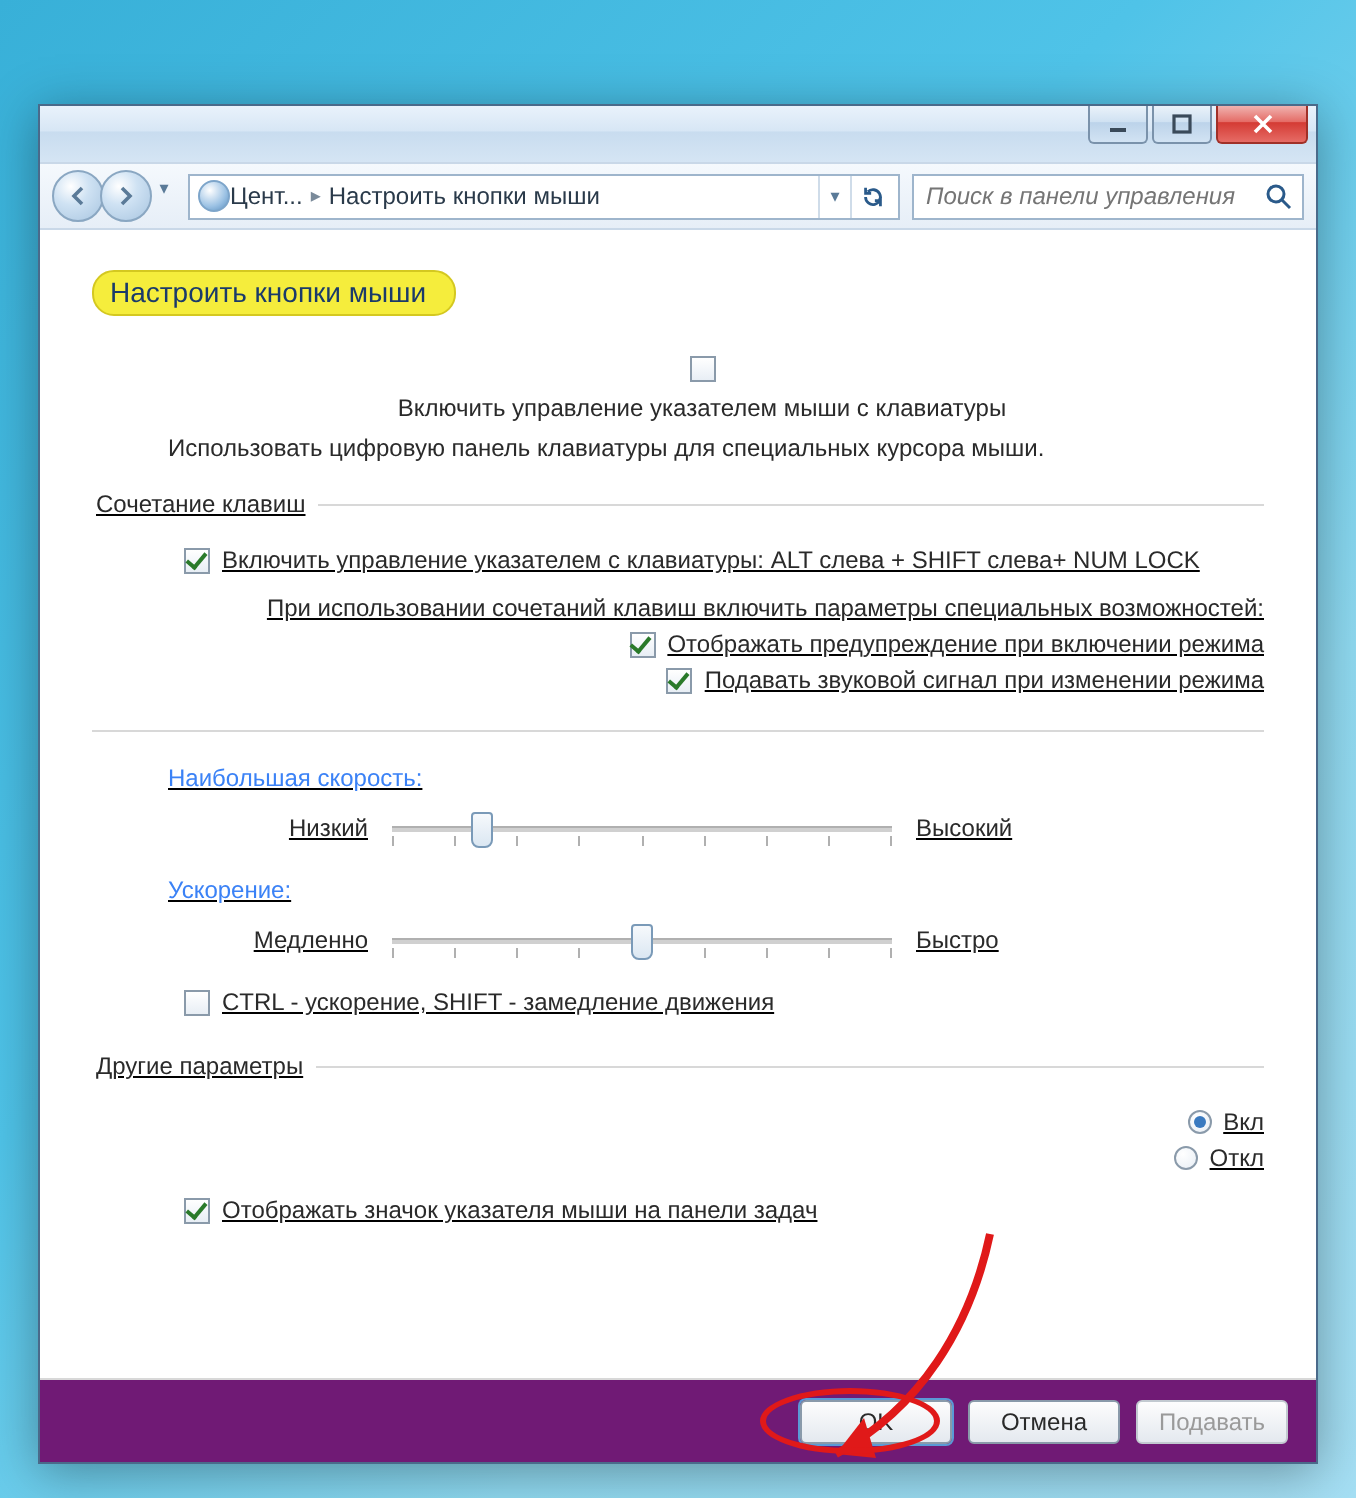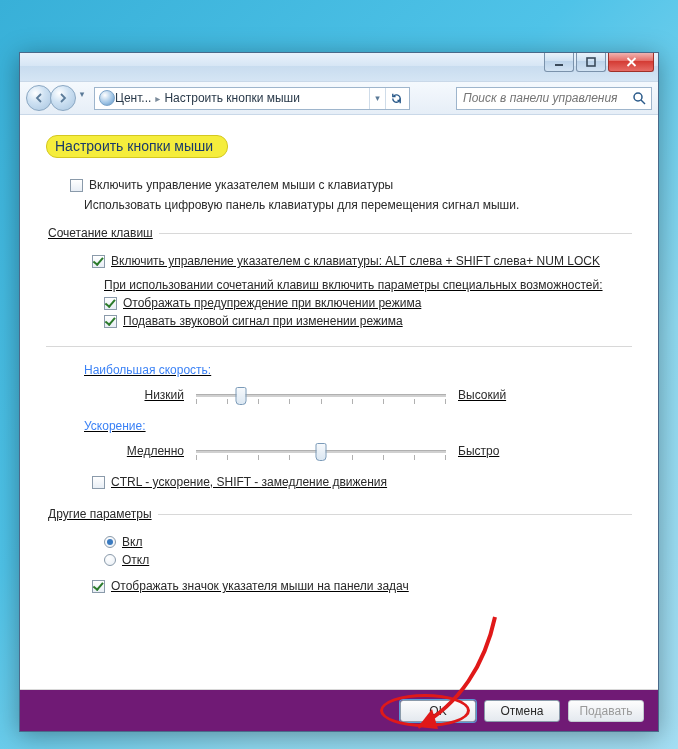"Поиск в панели управления" .search { margin-left: 40px -> none }
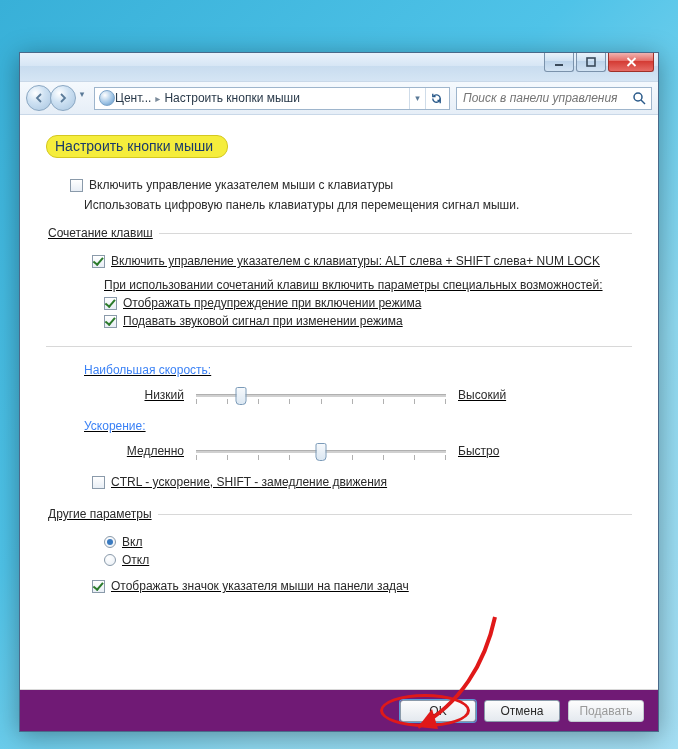"Включить управление указателем мыши с" .indent1 { flex-direction: none -> column }
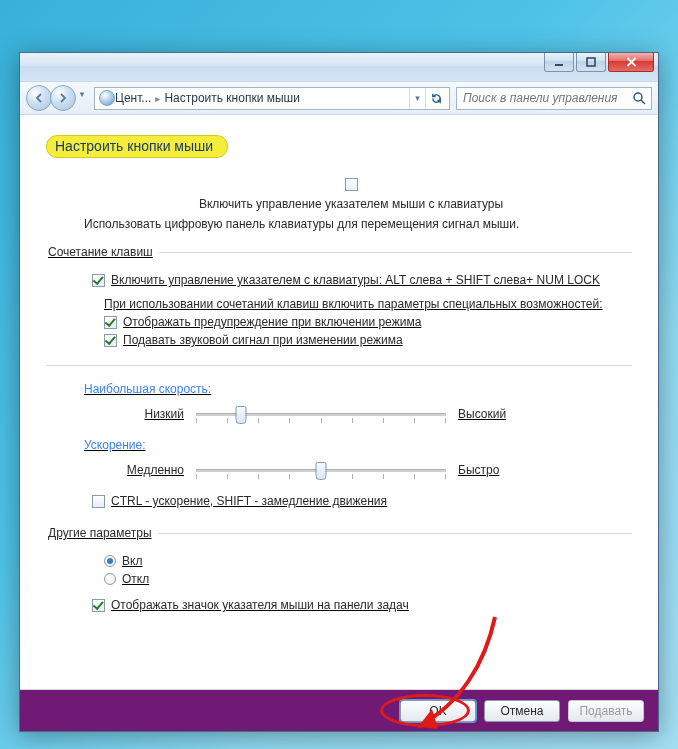"Использовать цифровую панель клавиатуры" div.desc { text: перемещения сигнал -> специальных курсора }
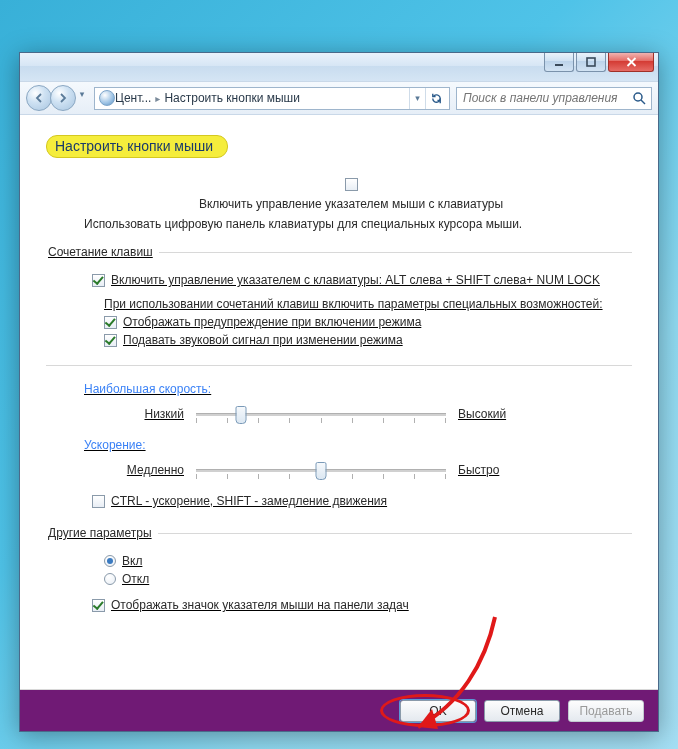"При использовании сочетаний клавиш" .indent3 { justify-content: none -> flex-end }
